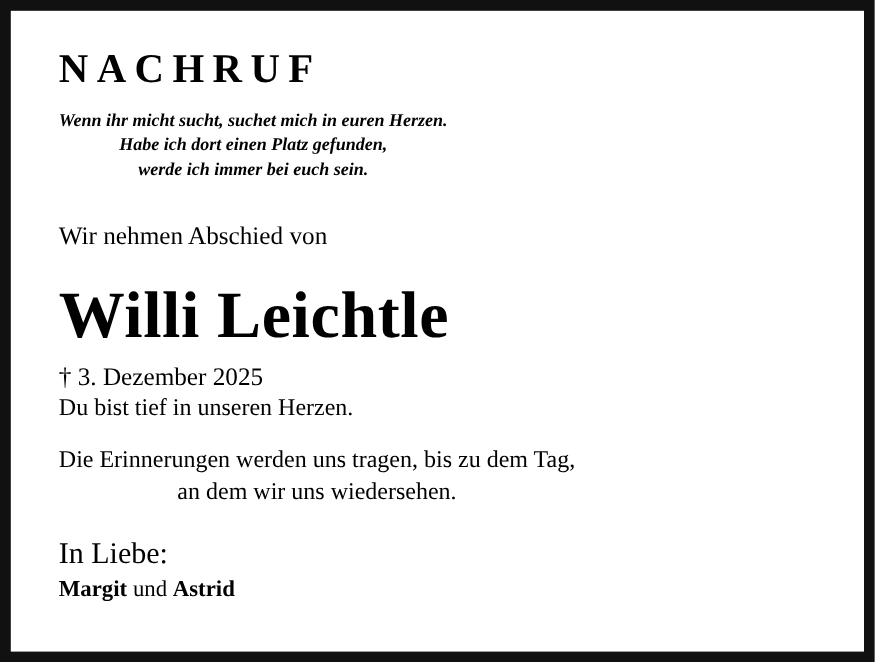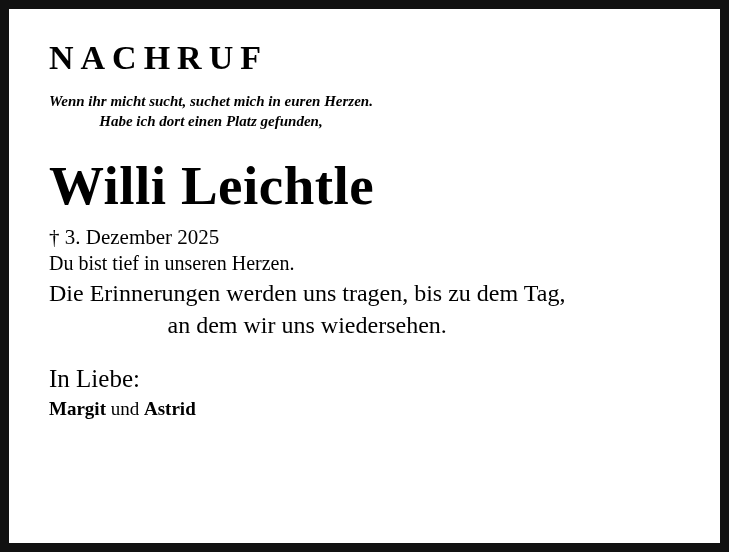"werde ich immer bei euch" span.line { html: none -> <span>werde ich immer bei euch sein.</span> }
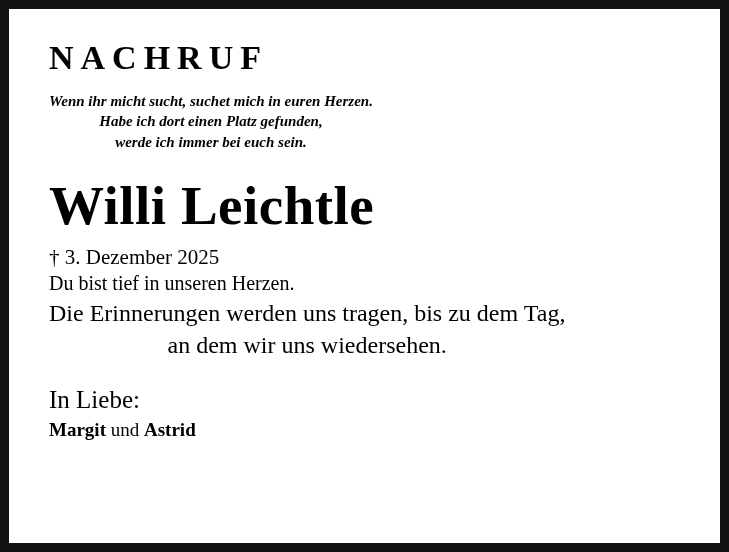"Wir nehmen Abschied von" div.farewell { html: none -> <div>Wir nehmen Abschied von</div> }
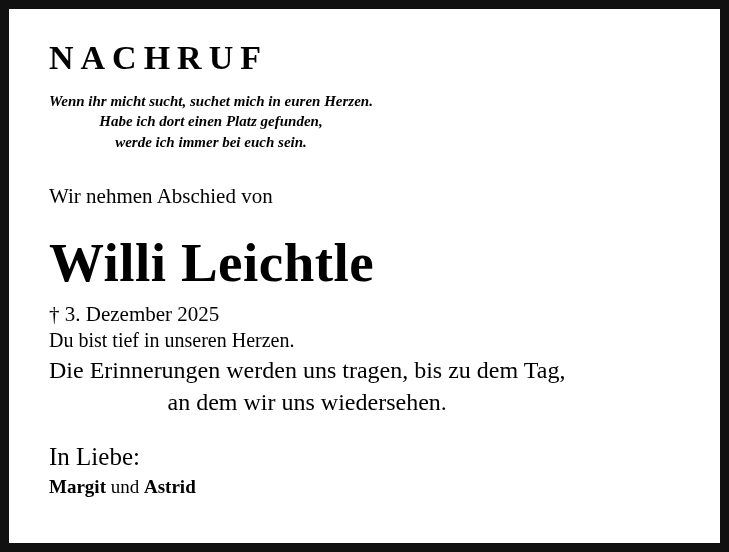"Die Erinnerungen werden uns tragen," .message2 { font-size: 24px -> 20px; margin-top: none -> 16px }
